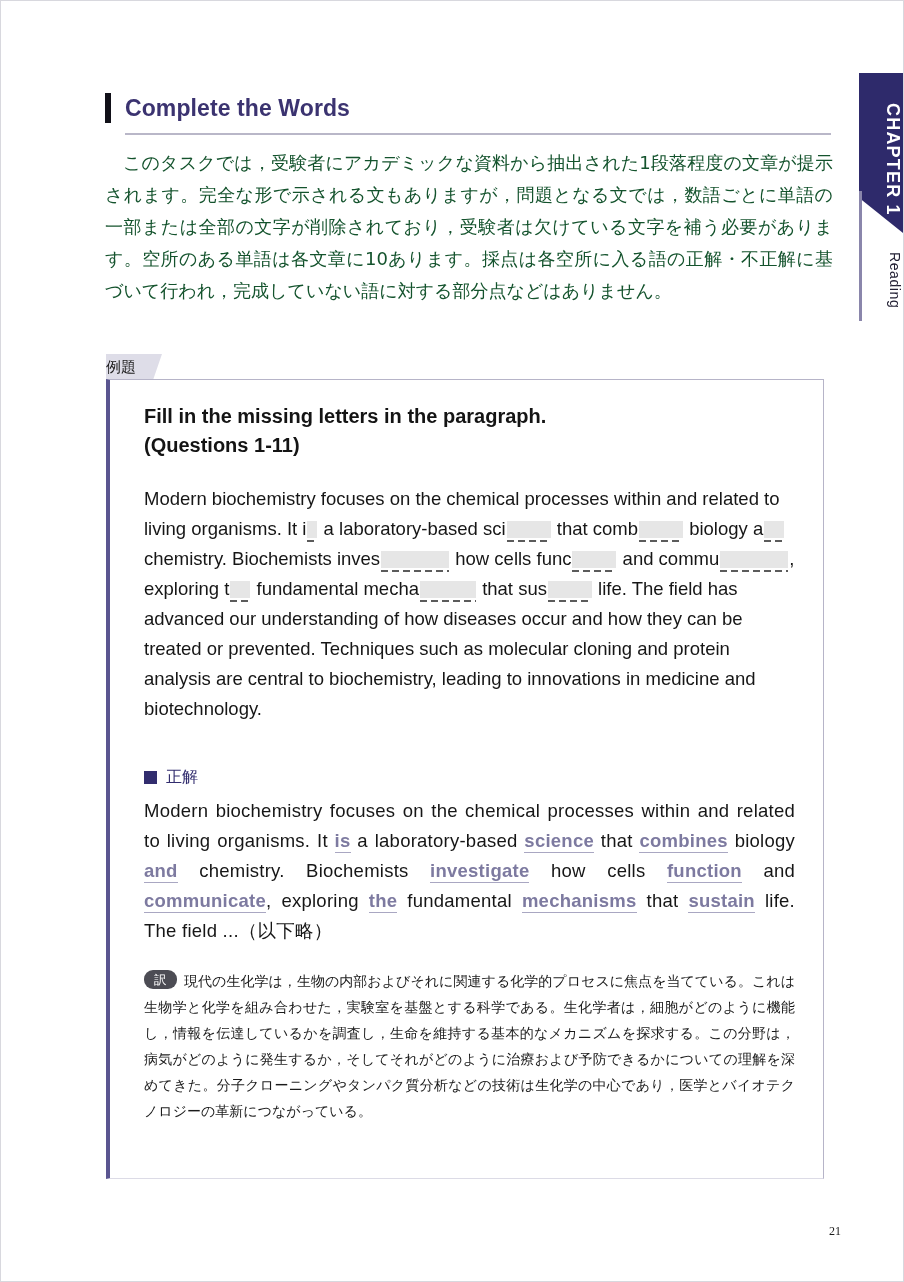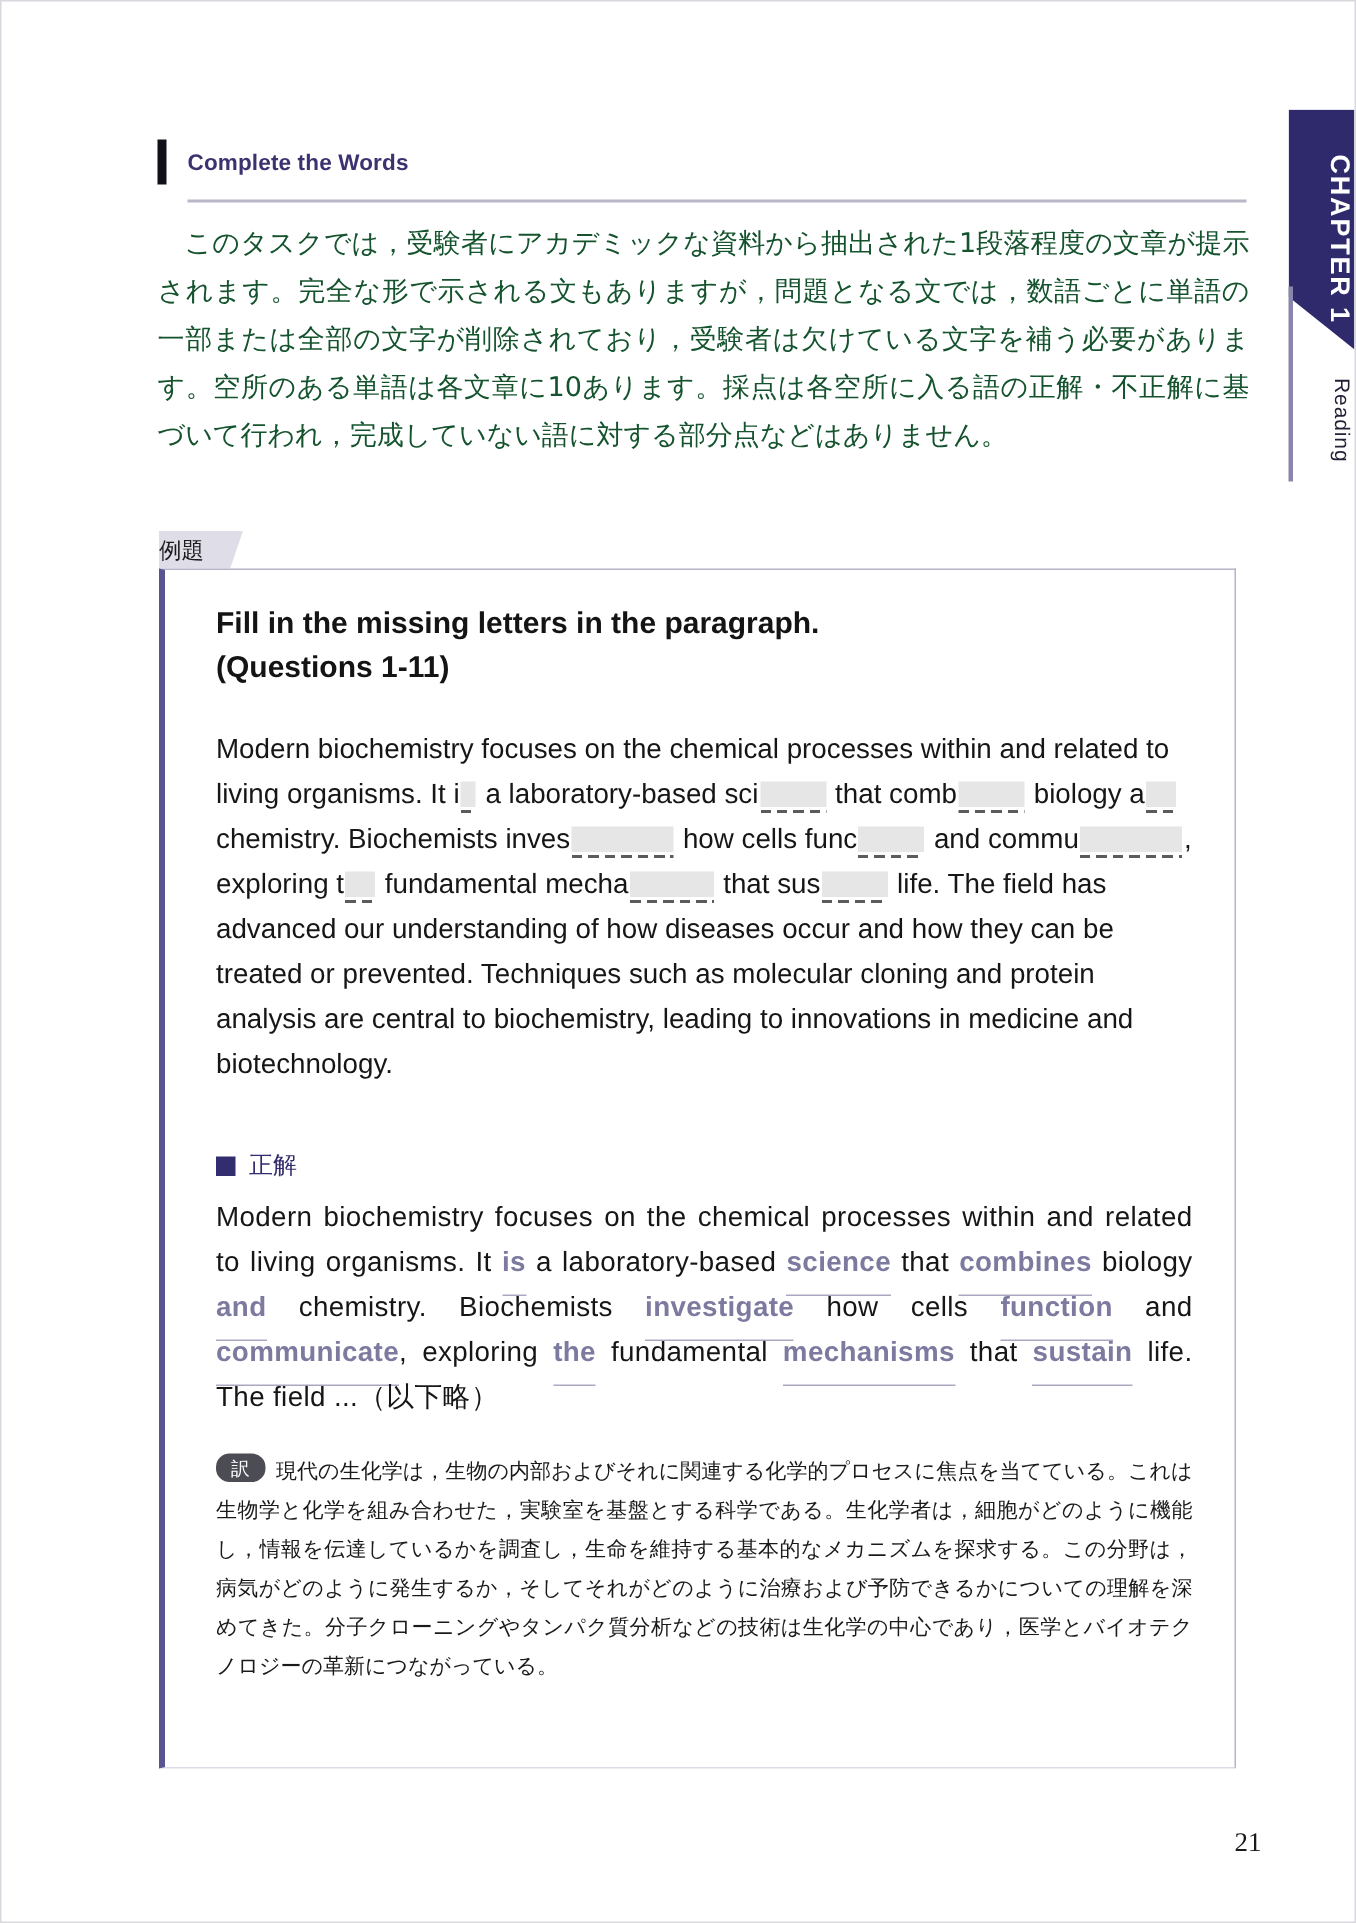"Complete the Words" .sec-head-title { font-size: 15px -> 23px }
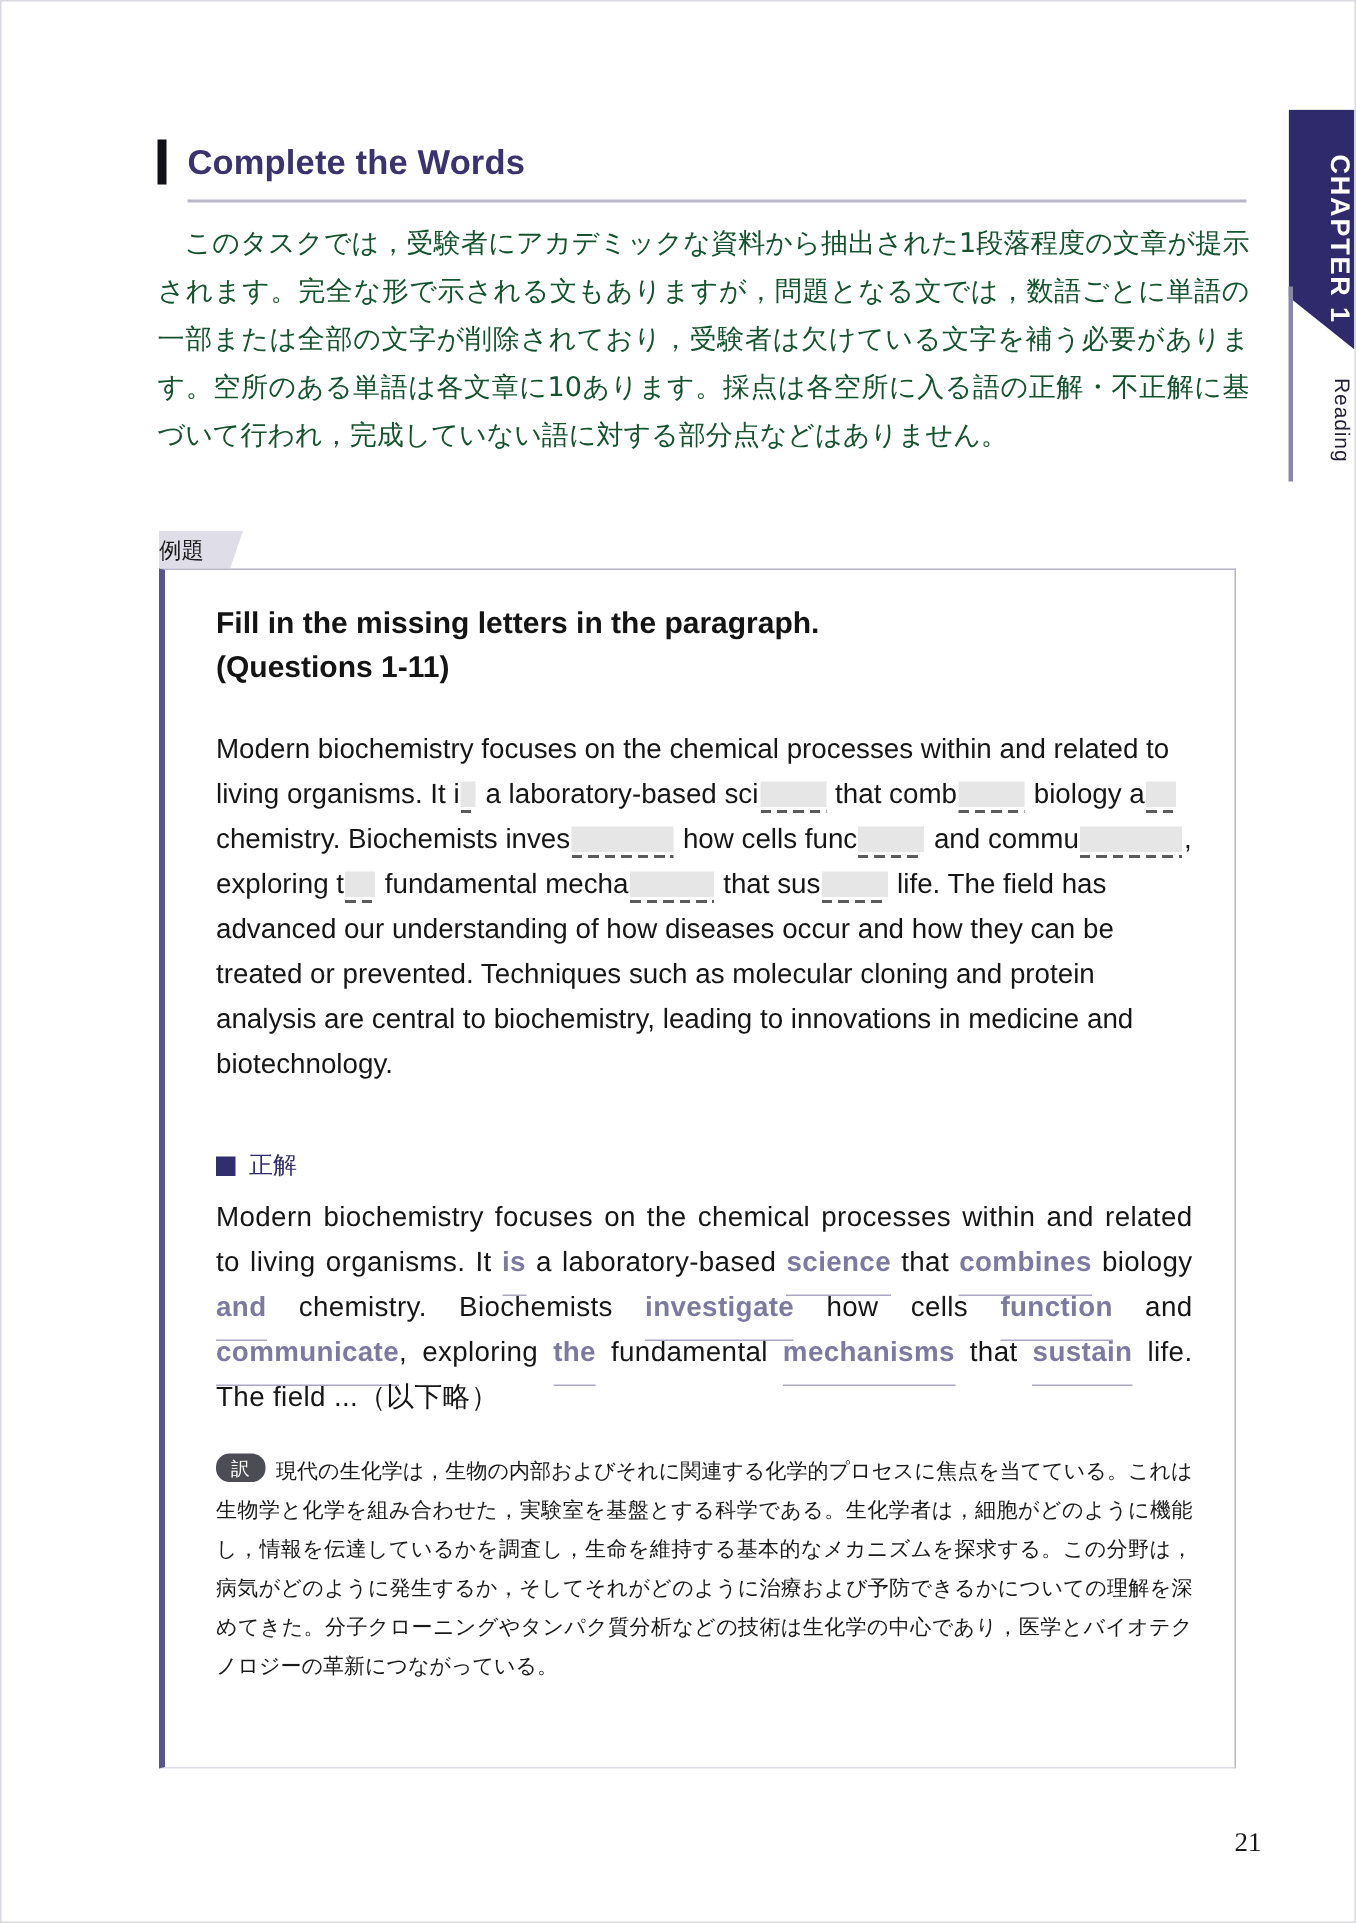"is" .answer .ans-word { padding-bottom: 12px -> 1px }
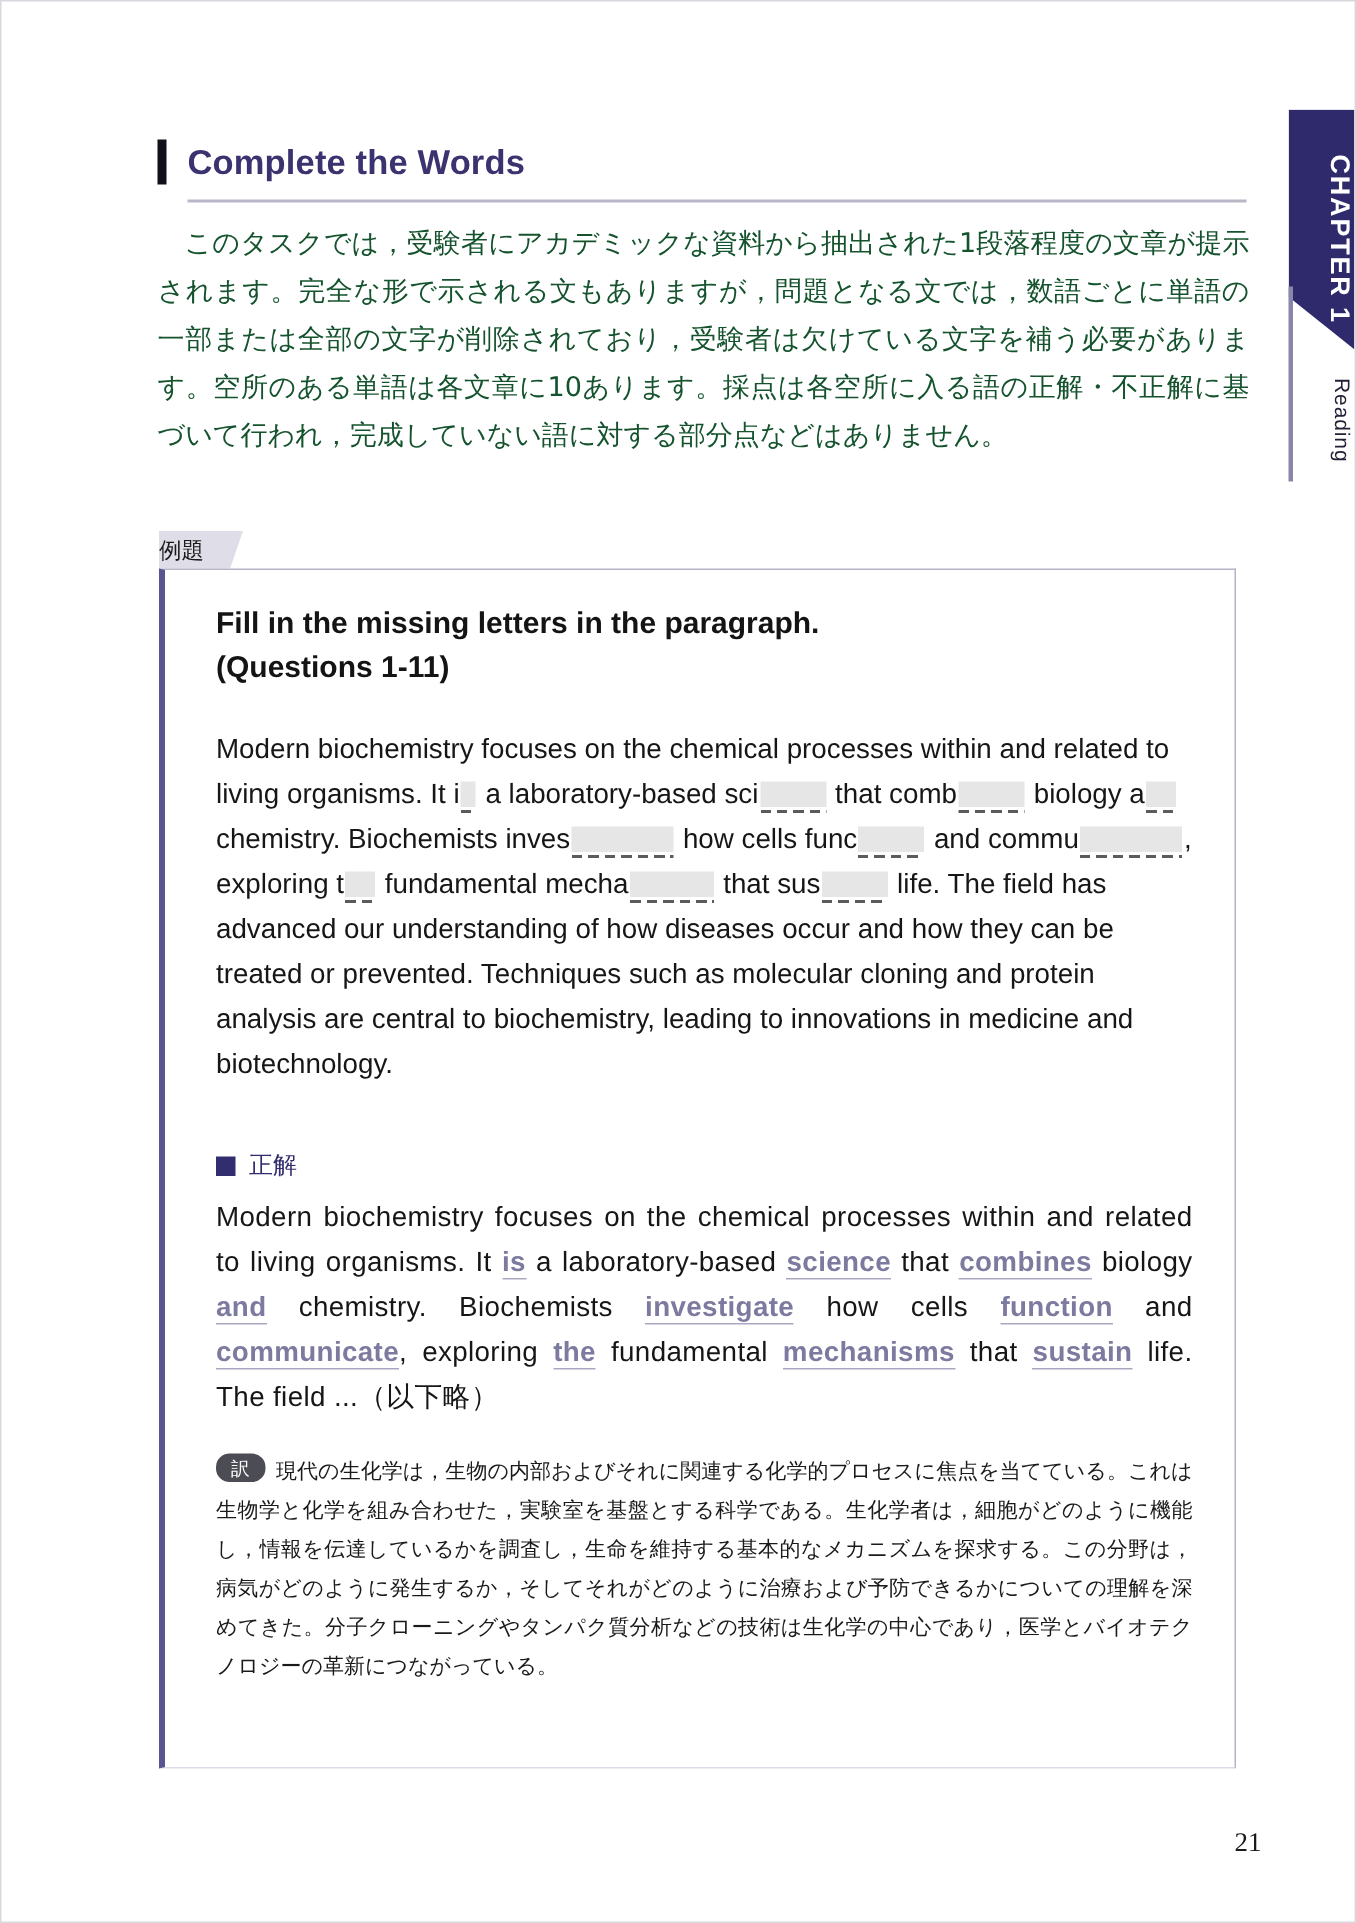"21" .page-number { font-size: 18px -> 12px }
